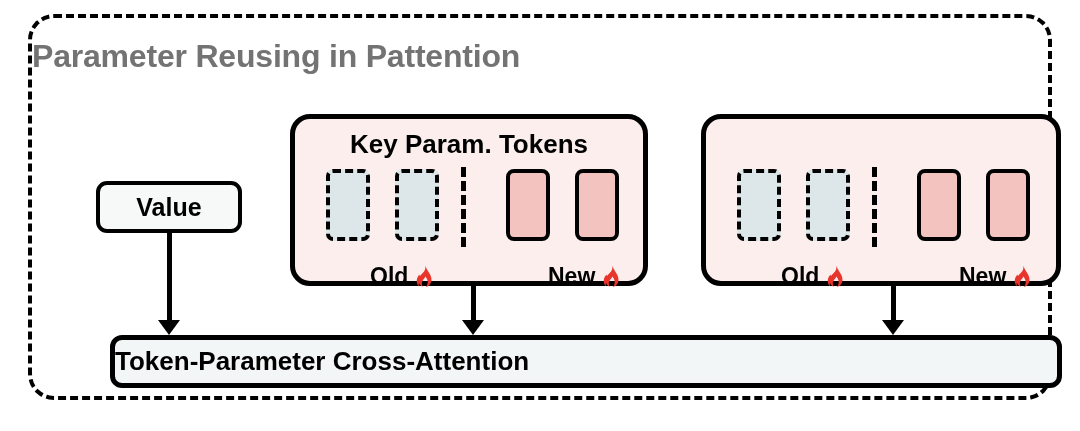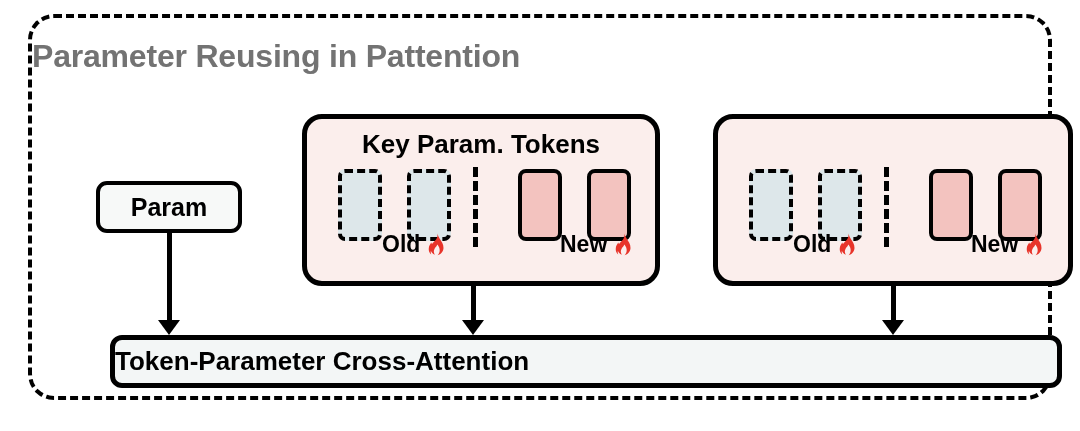"Key Param. Tokens" .param-panel { margin-left: 12px -> none }
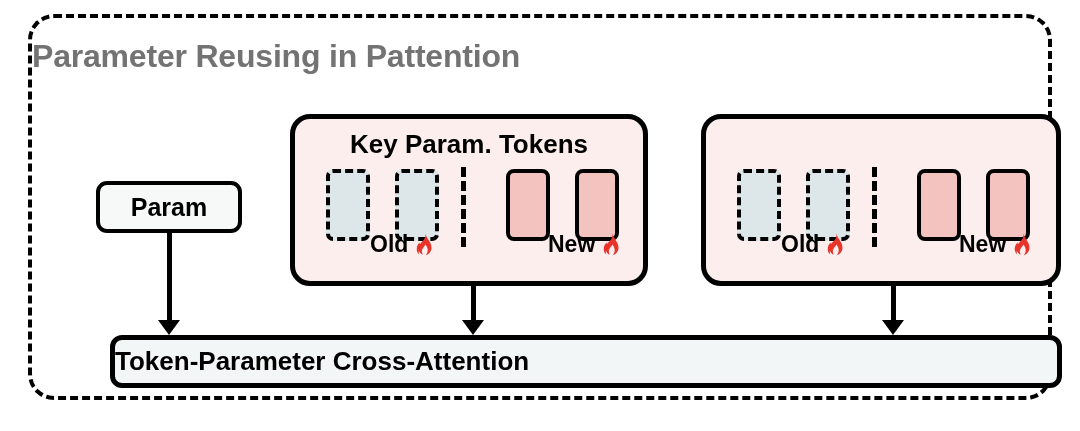"Param" span { text: Param -> Value }
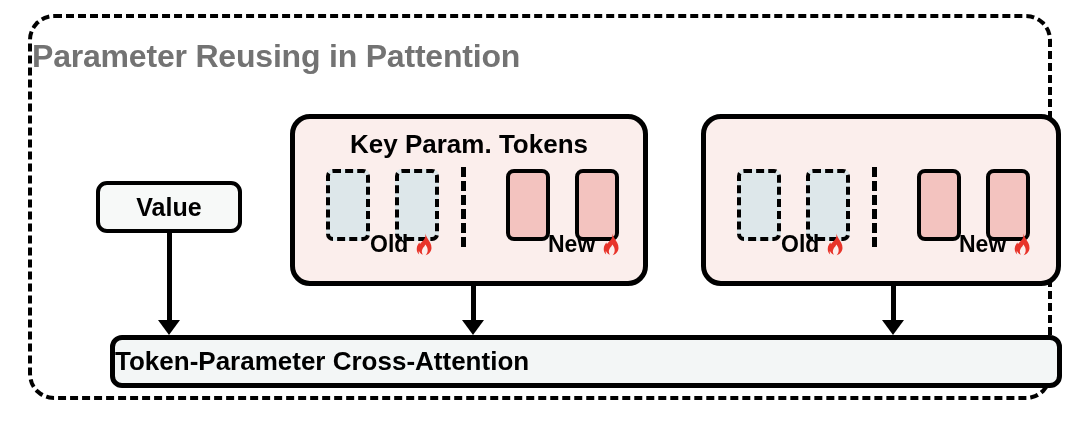"Old" .group-label { top: 112px -> 144px }
